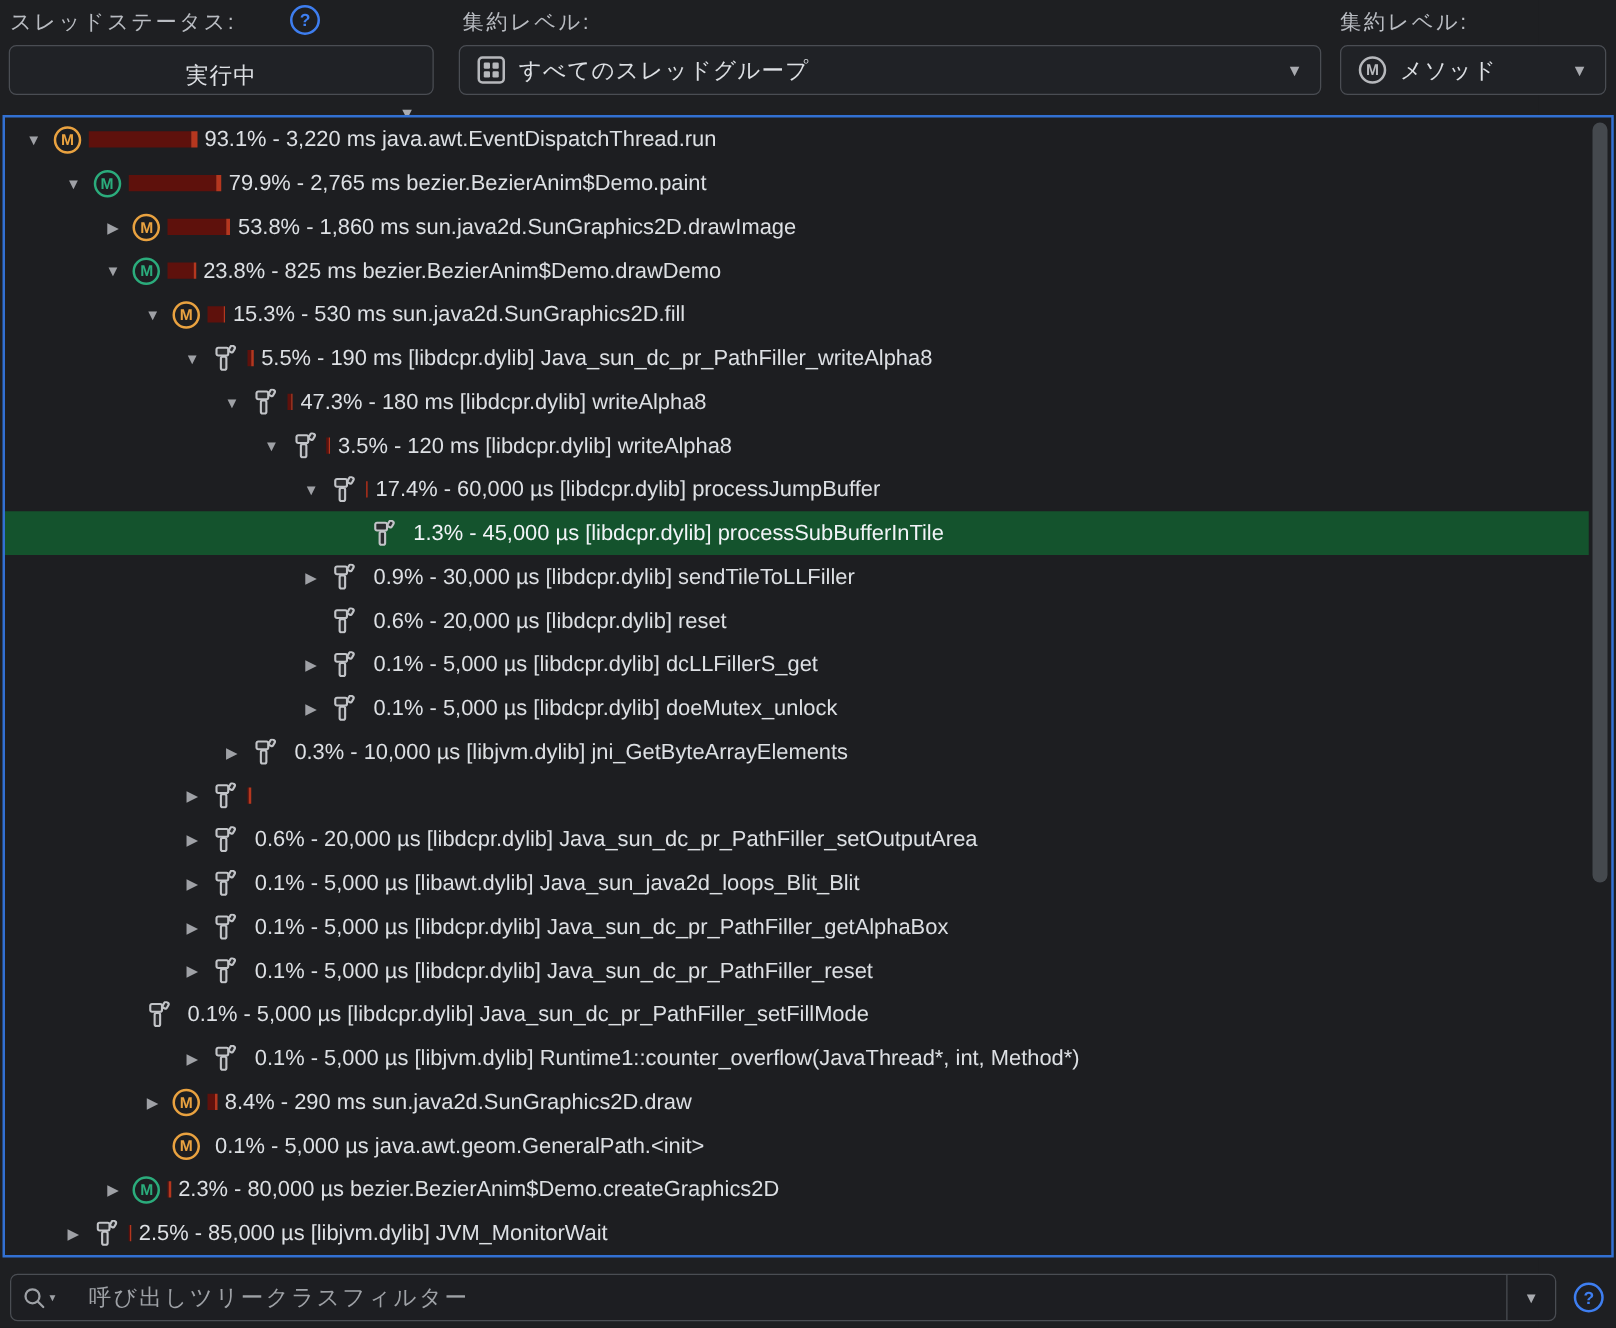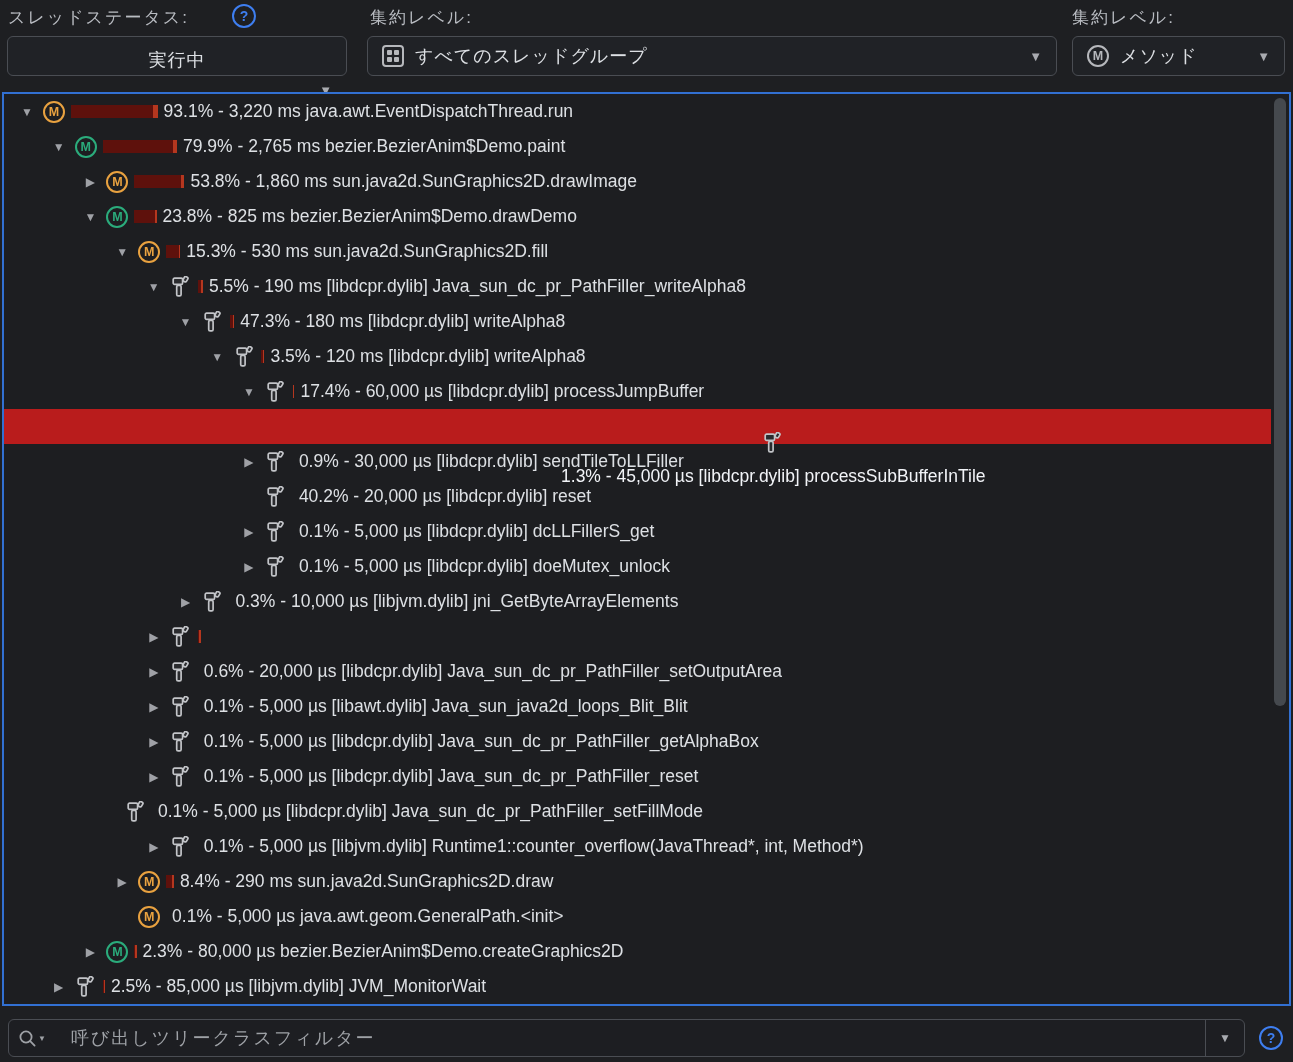"1.3% - 45,000 µs [libdcpr.dylib]" .tree-row.selected { background: #b91c1c -> #14532d; flex-direction: column -> none }
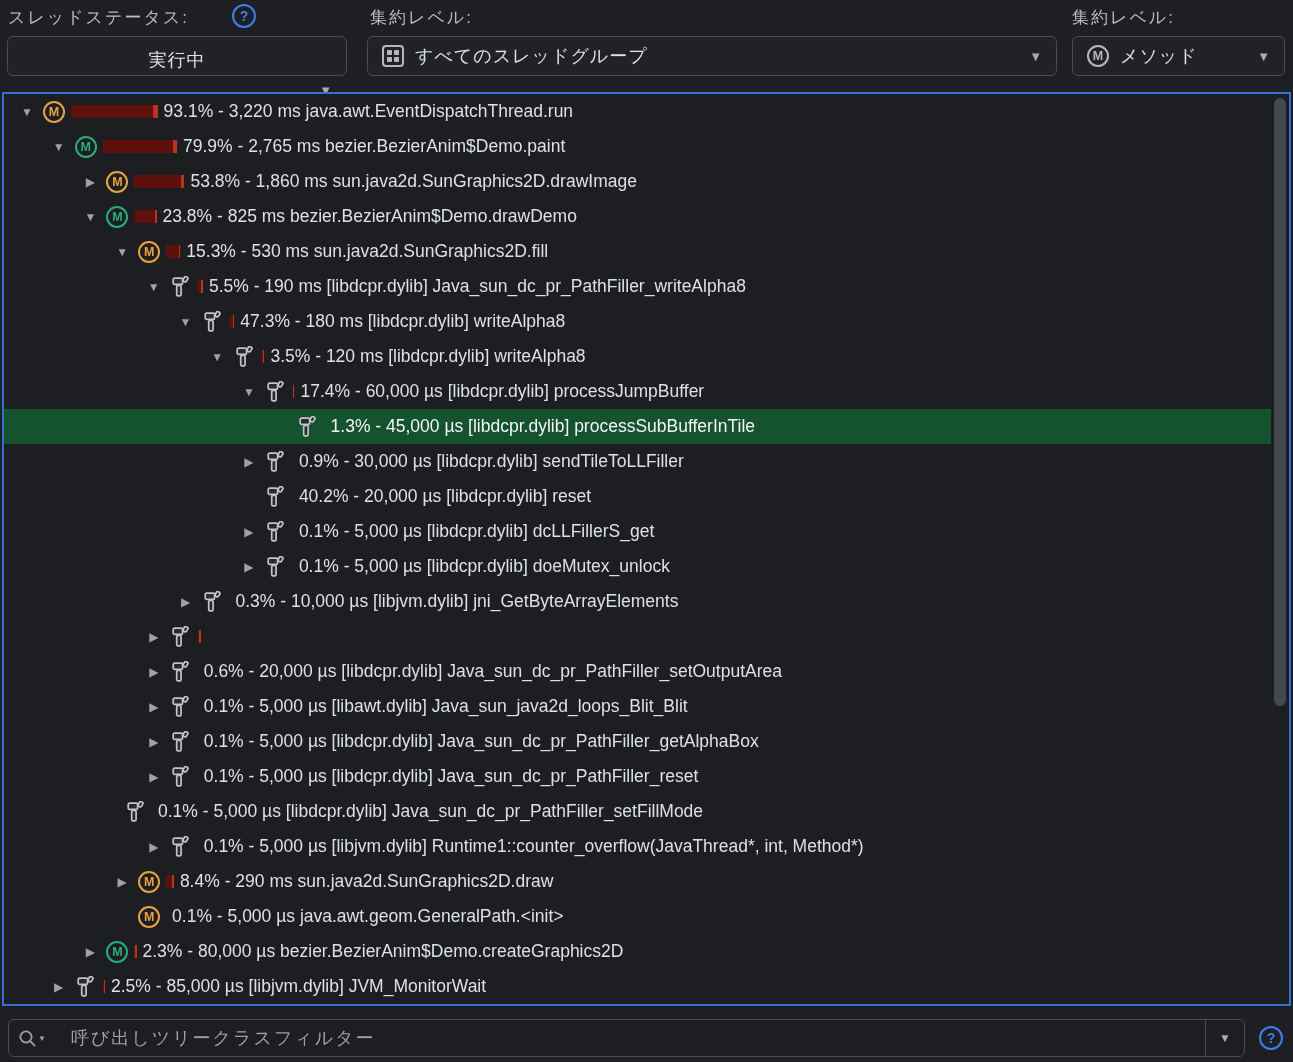"40.2% - 20,000 µs [libdcpr.dylib]" span.row-label { text: 40.2% -> 0.6% }
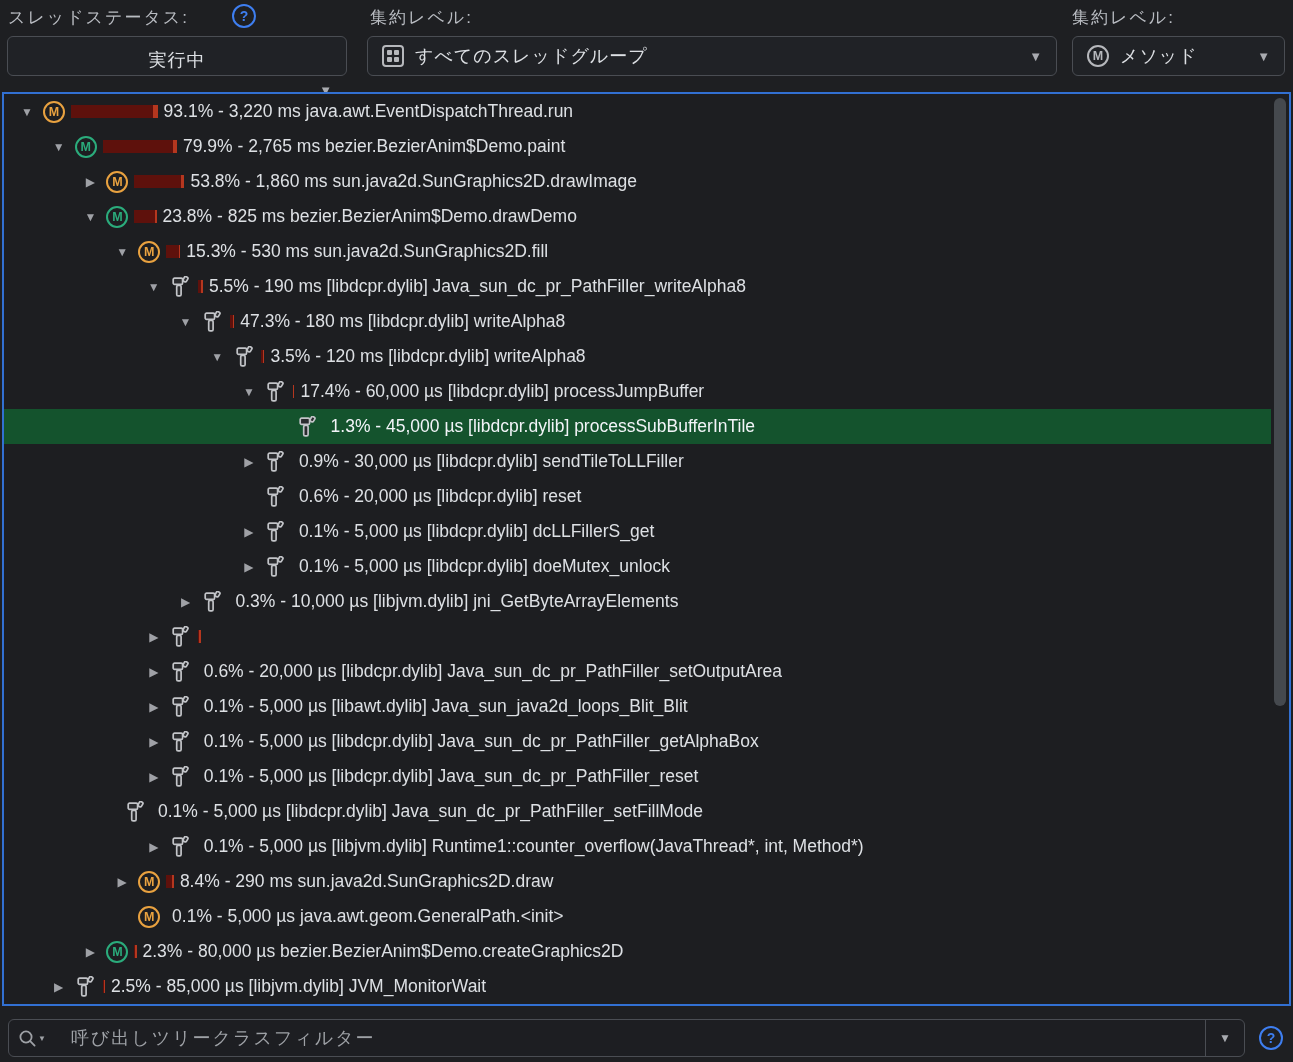"0.1% - 5,000 µs [libdcpr.dylib] Java_sun_dc_pr_PathFiller_setFillMode" div.tree-row { margin-left: none -> 12px; padding-left: 93px -> 73px }
